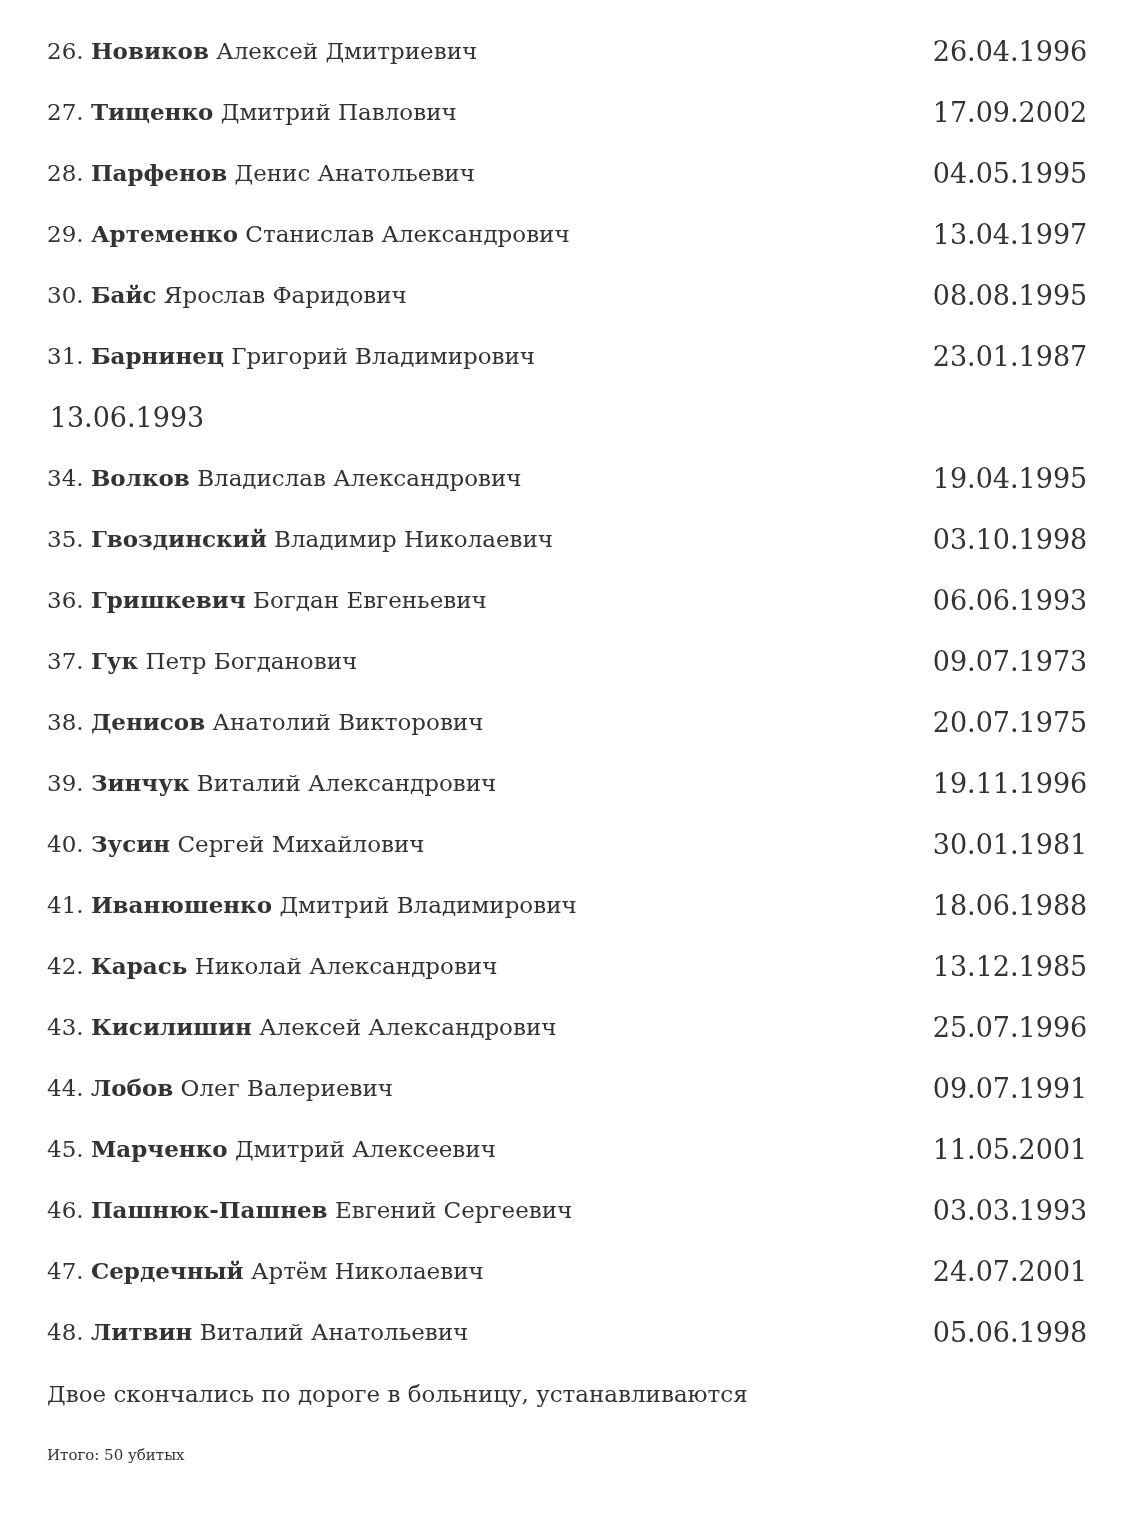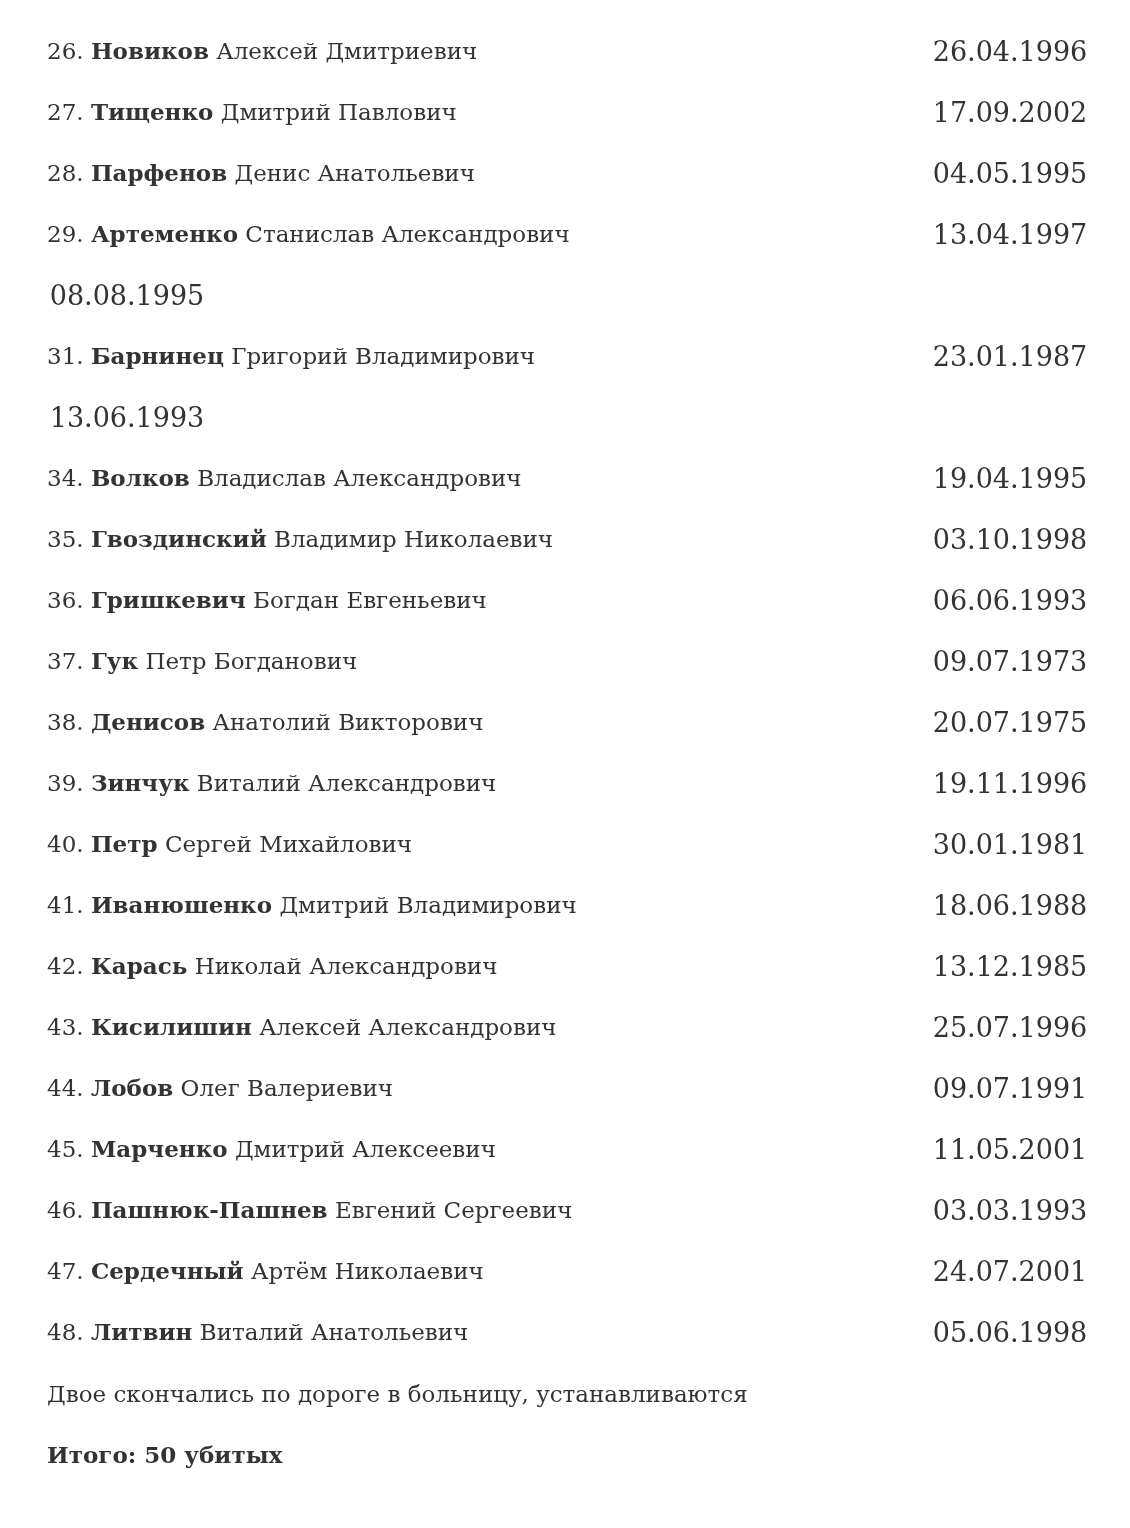"30. Байс Ярослав Фаридович" div.name { html: none -> <div><span>30.</span> <span>Байс</span> <span>Ярослав Фаридович</span></div> }
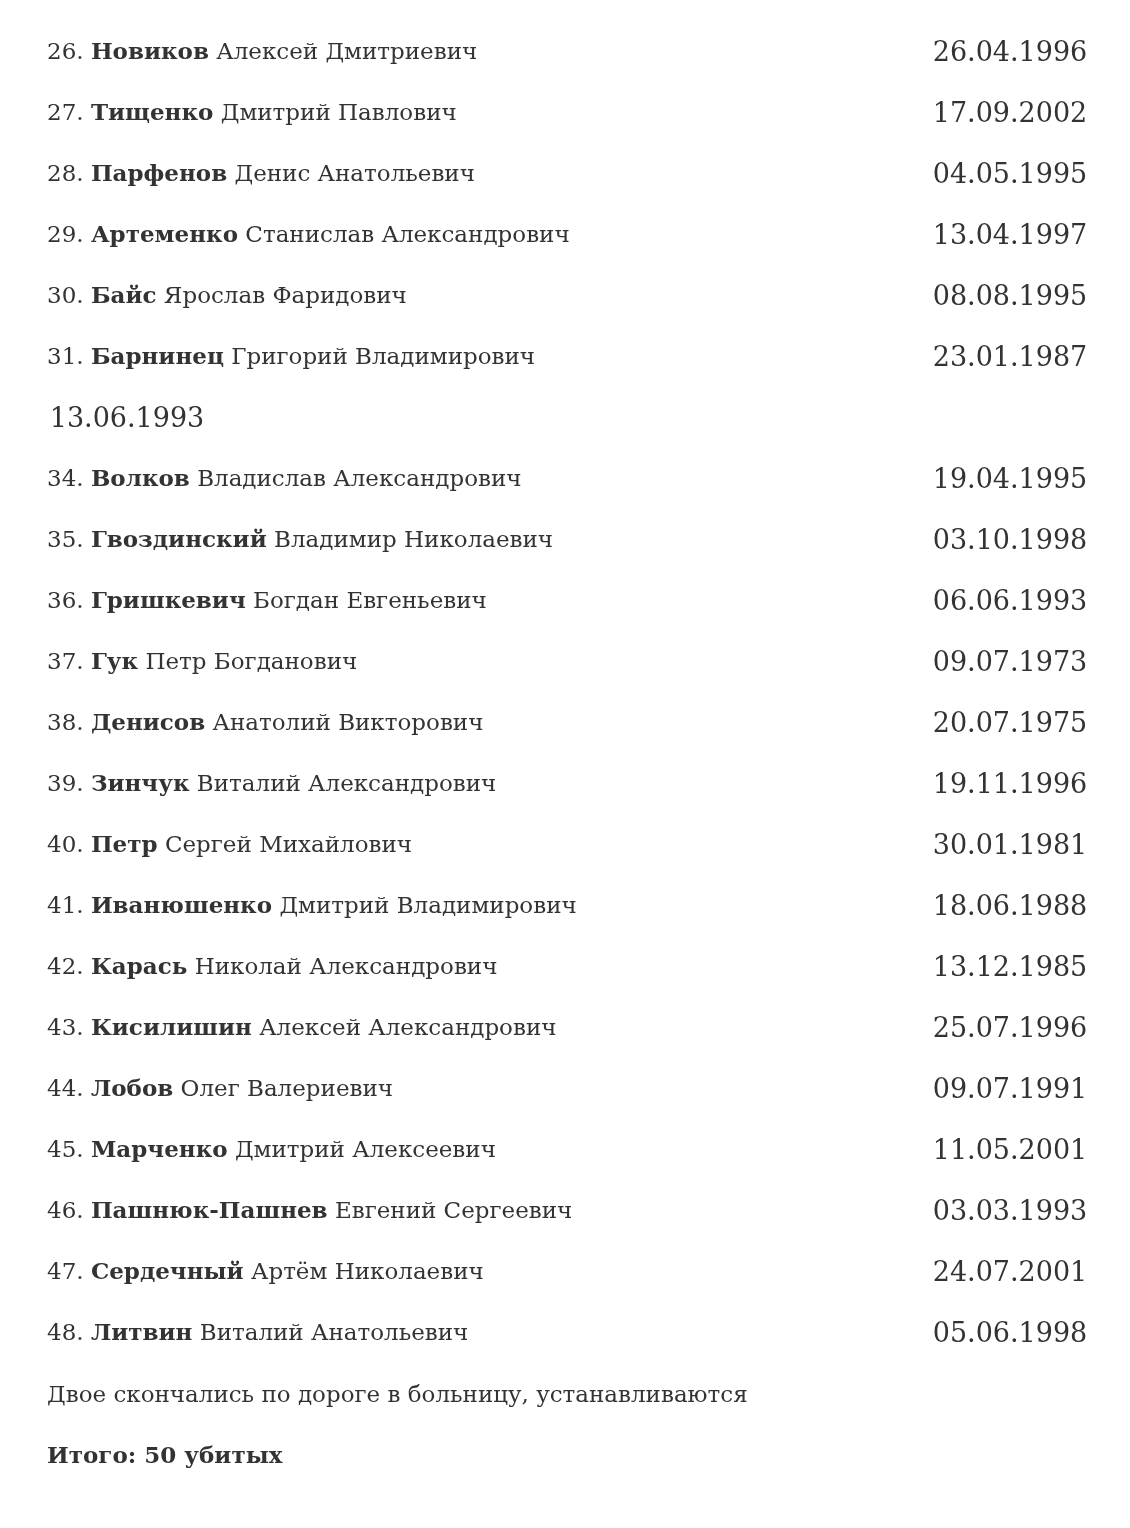"Петр" span.surname { text: Петр -> Зусин }
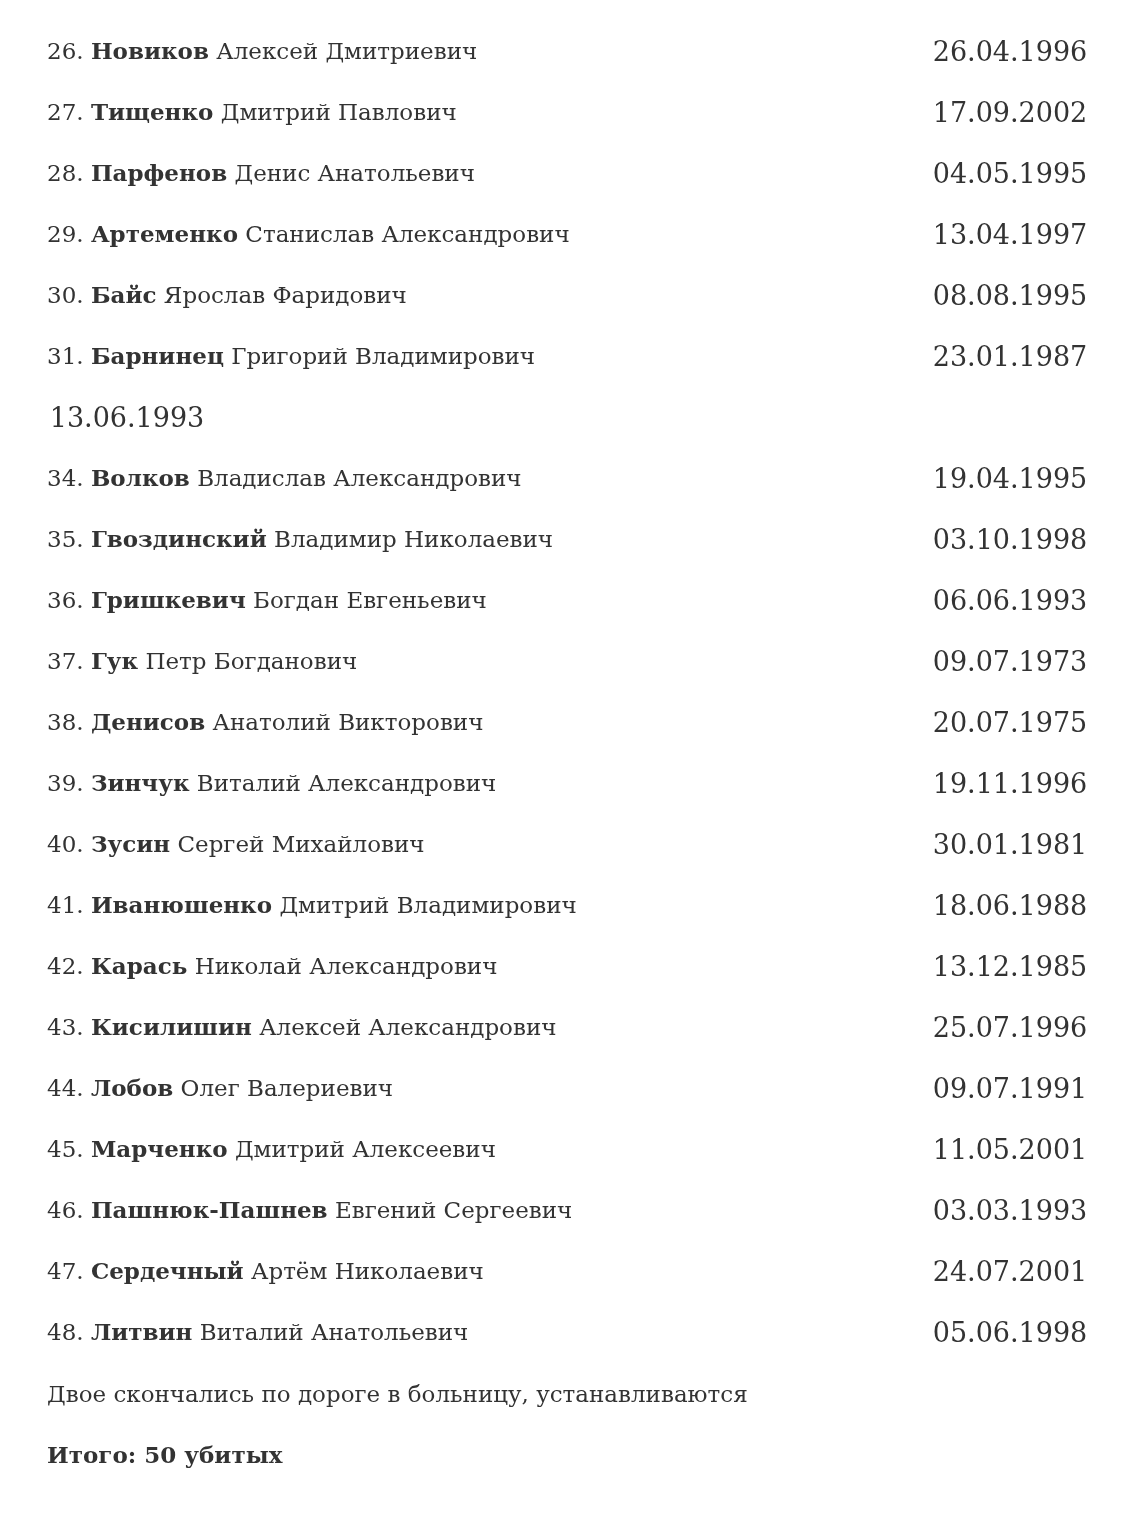"Итого: 50 убитых" .total { font-size: 23px -> 15px; font-weight: 700 -> 400 }
